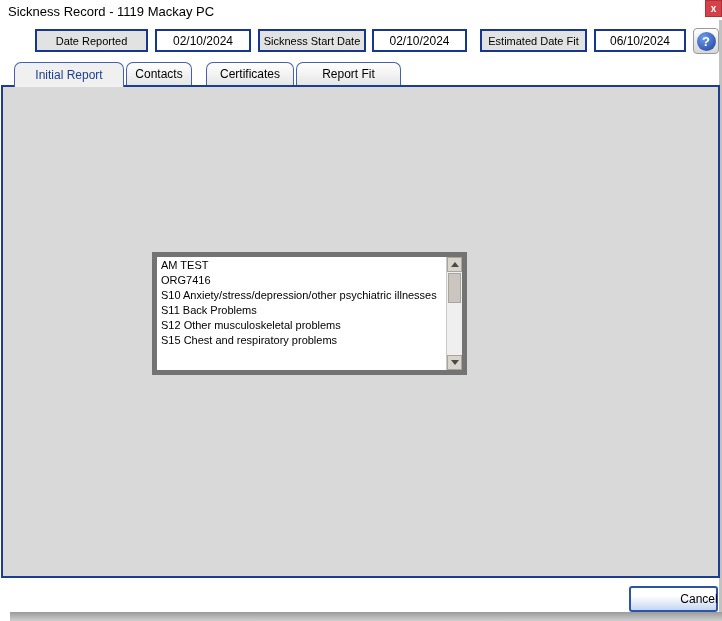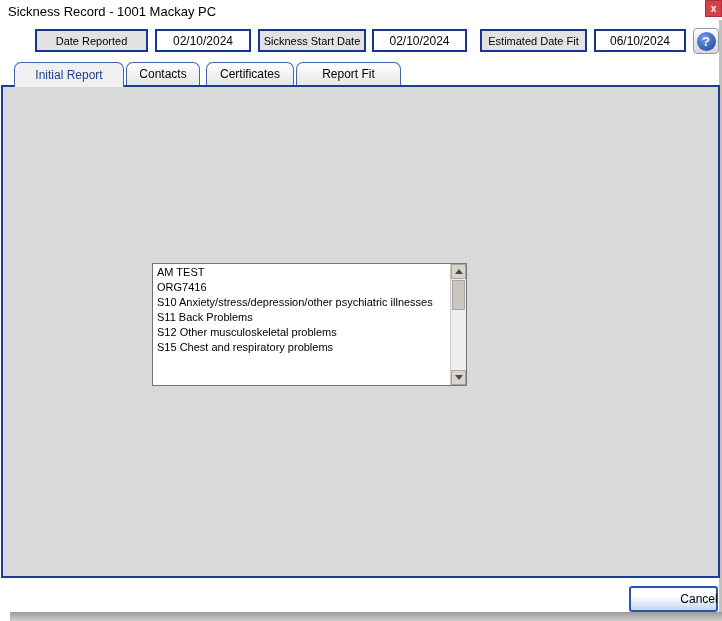"Sickness Record - 1001 Mackay" div.abs { text: 1001 -> 1119 }
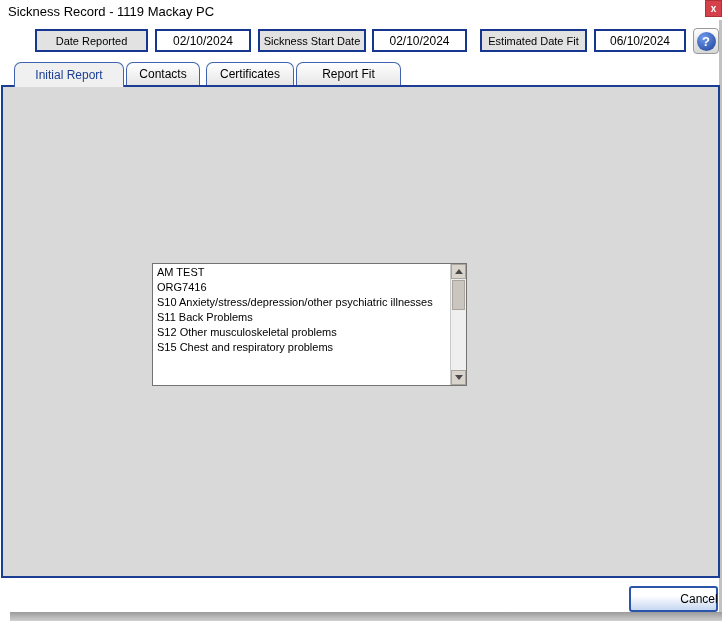"Contacts" div.abs { width: 74px -> 66px }
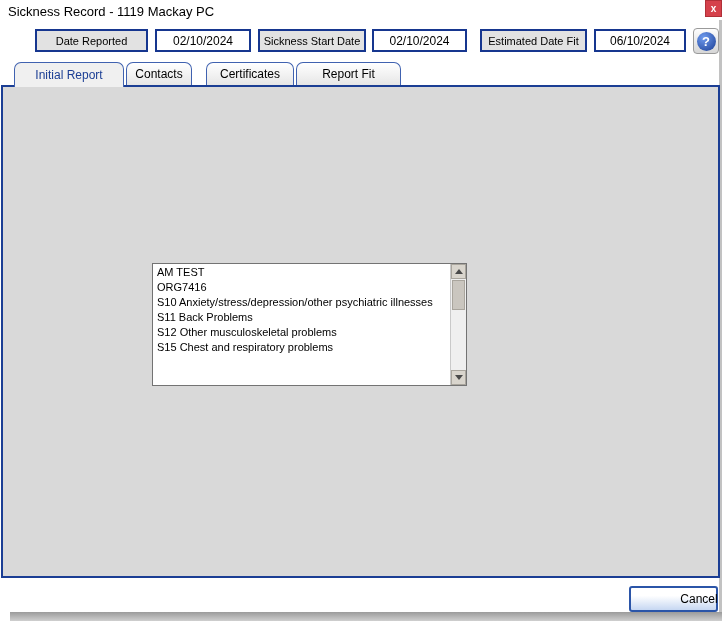"AM TEST" .dd-list { border: 1px solid #737373 -> 5px solid #737373; top: 263px -> 252px }
